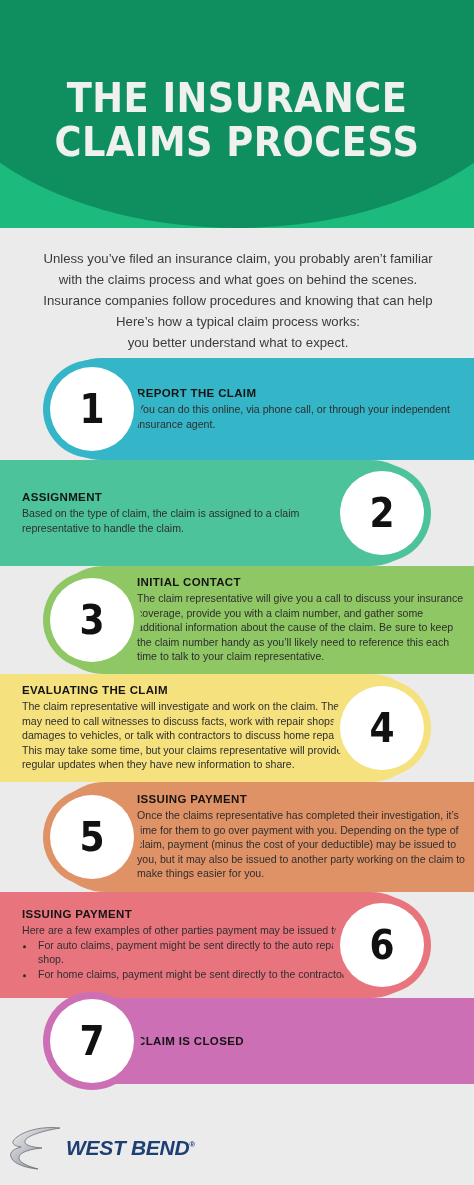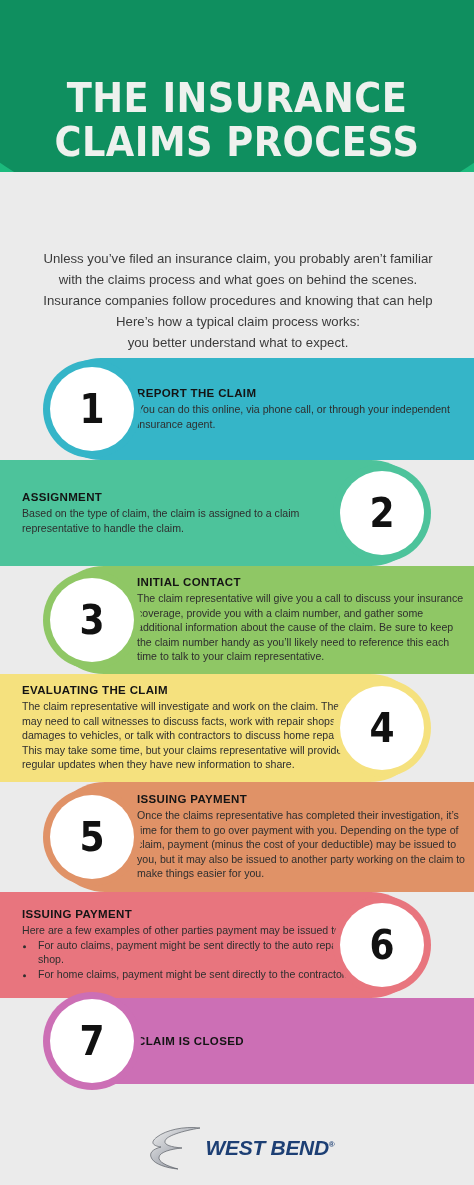"THE INSURANCE" .header { height: 172px -> 228px }
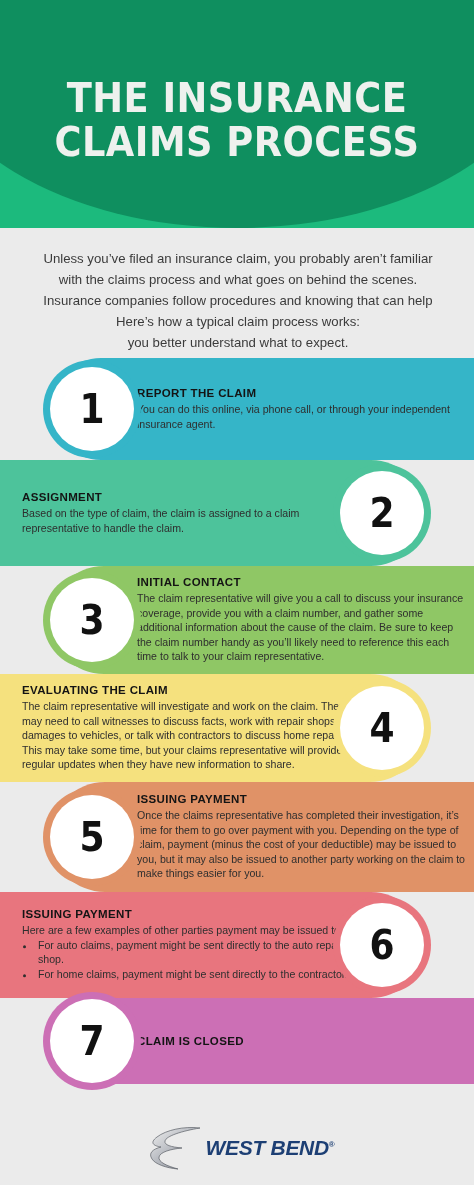"WEST BEND®" .footer { justify-content: center -> none }
